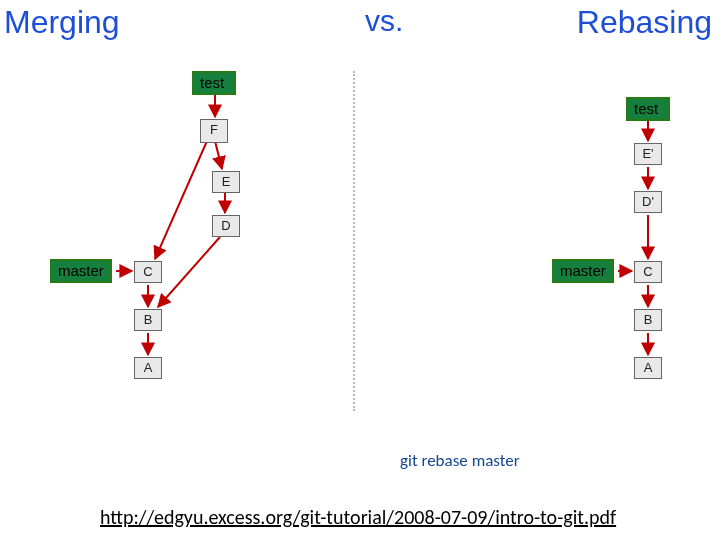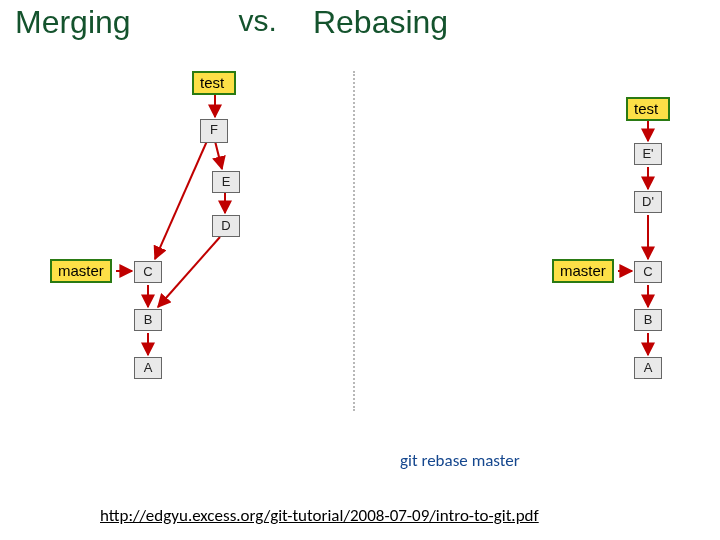"Merging" .header { color: #14532d -> #1d4ed8; justify-content: none -> space-between; padding: 4px 8px 0 15px -> 4px 8px 0 4px }
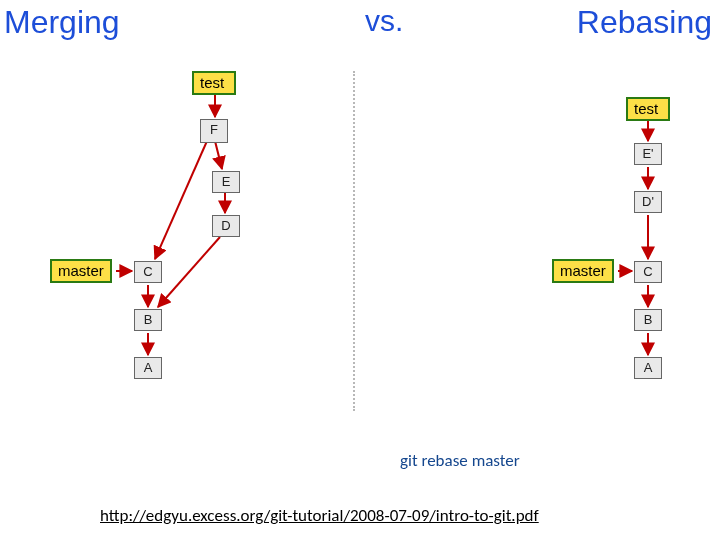"test" .branchlabel { background: #fde047 -> #15803d }
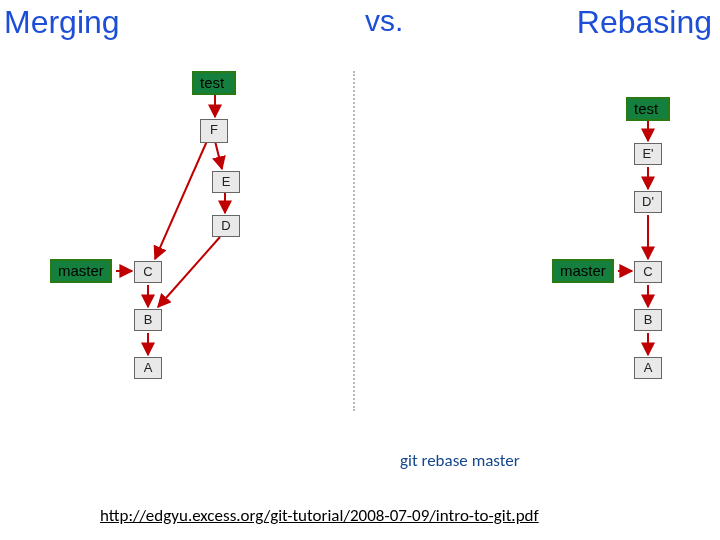"http://edgyu.excess.org/git-tutorial/200" .srclink { font-size: 17px -> 20px }
